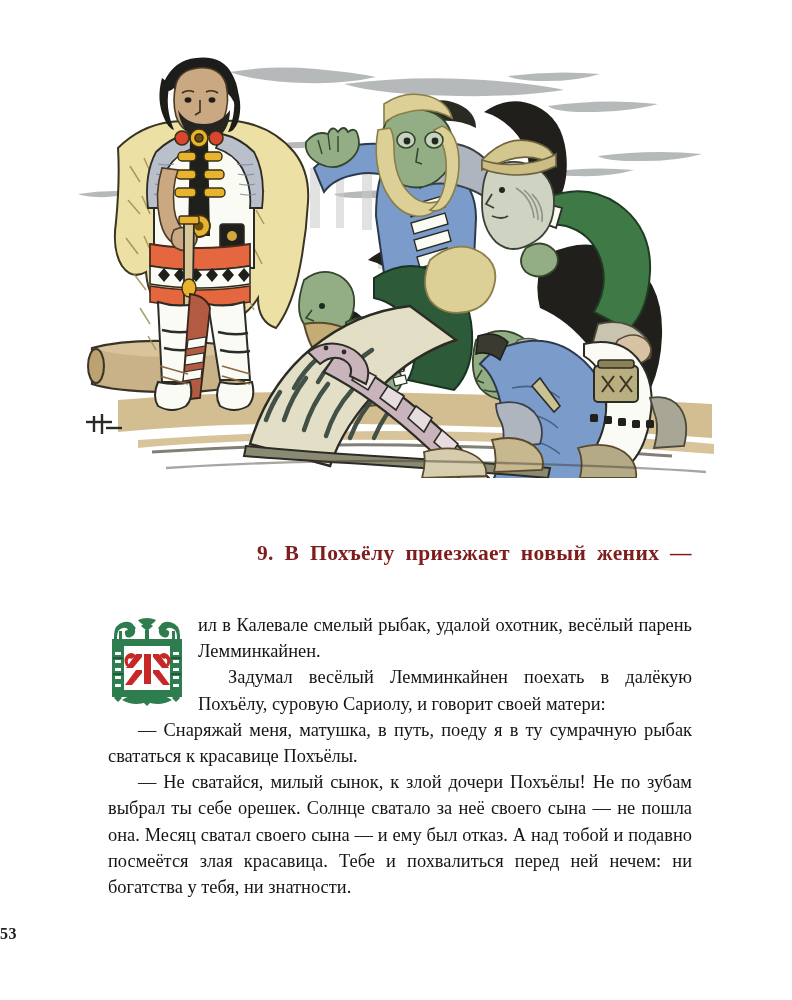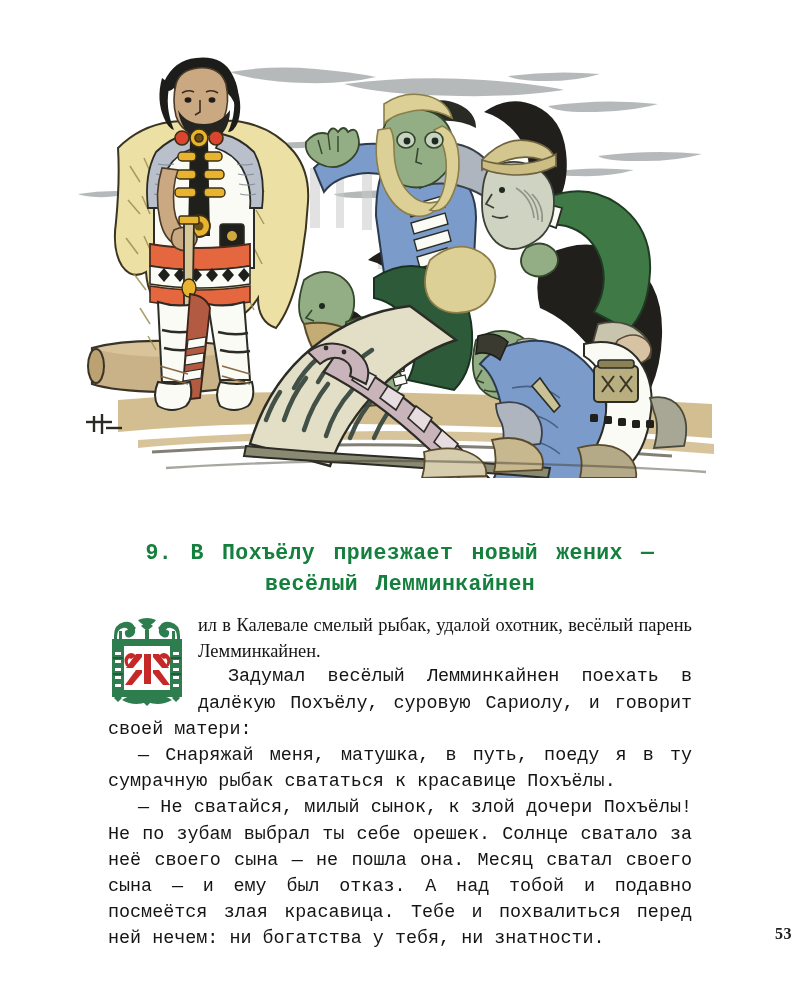"9. В Похъёлу приезжает новый" #chapter-heading { color: #15803d -> #7f1d1d; font-family: Liberation Mono, monospace -> Liberation Serif, serif; text-align: center -> right }
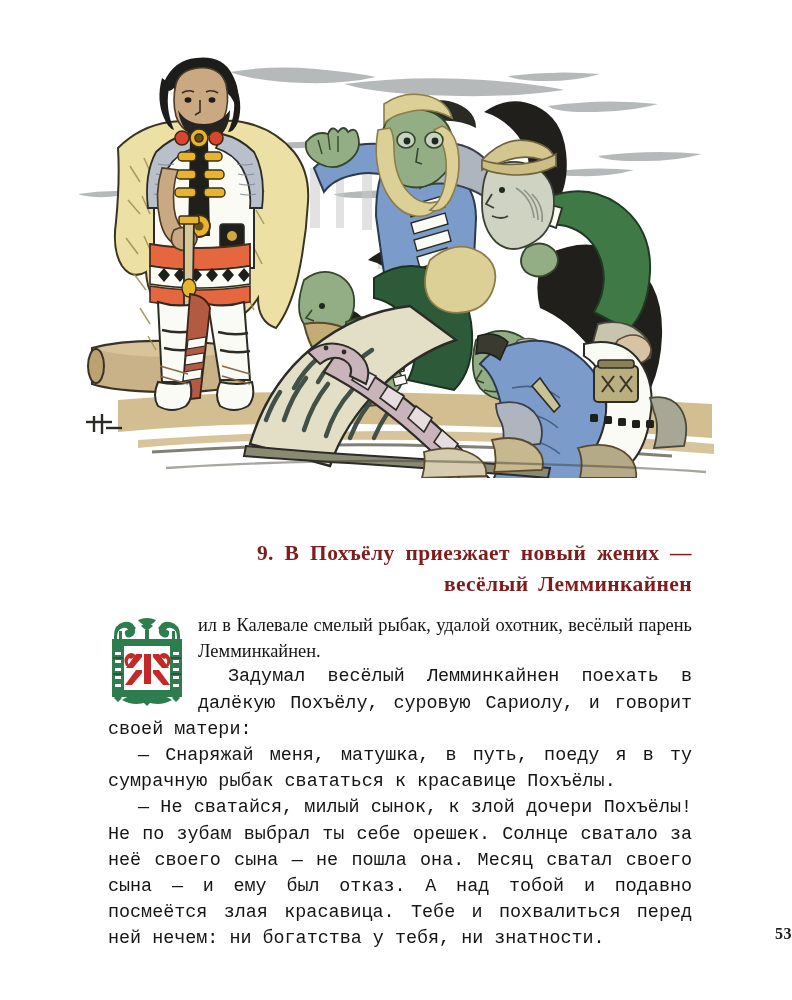"весёлый Лемминкайнен" span.hl2 { html: <span>весёлый Лемминкайнен</span> -> none }
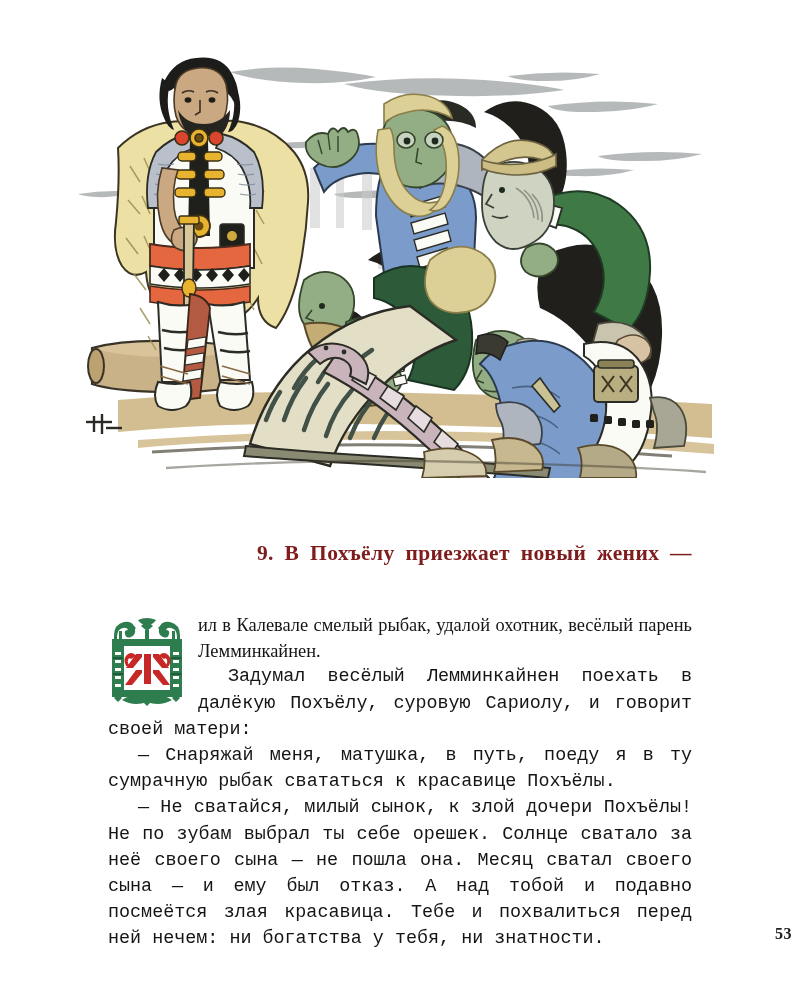"Задумал весёлый Лемминкайнен поехать в" .indent { font-family: Liberation Mono, monospace -> none }
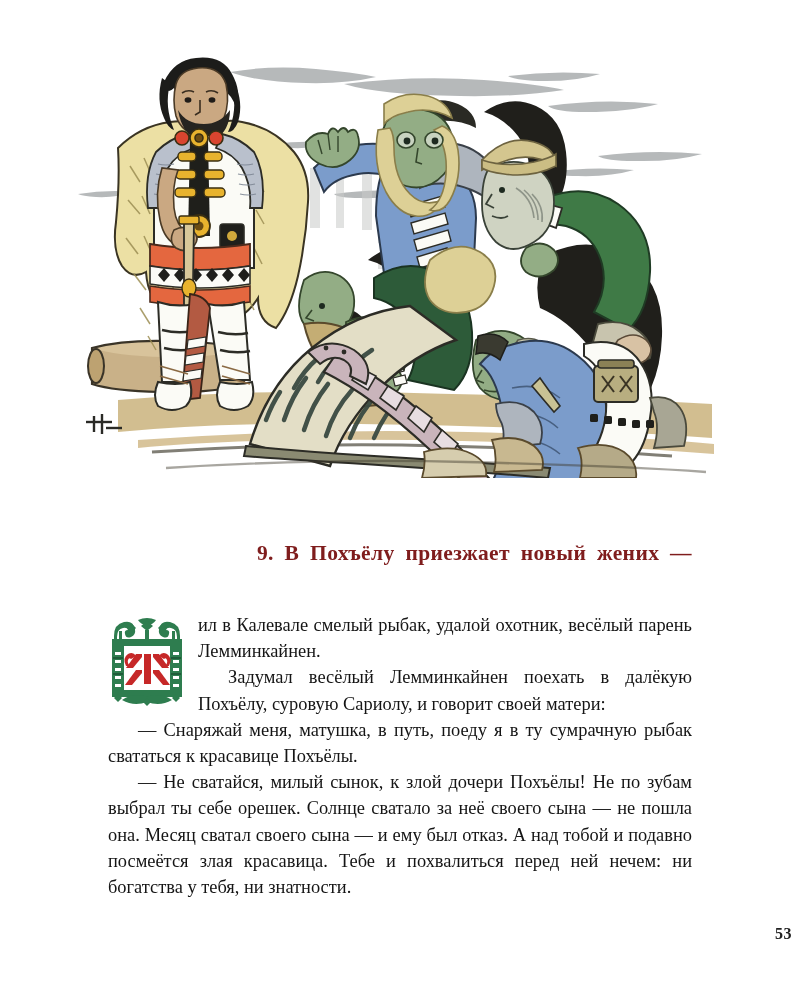"53" #folio { text-align: right -> left }
